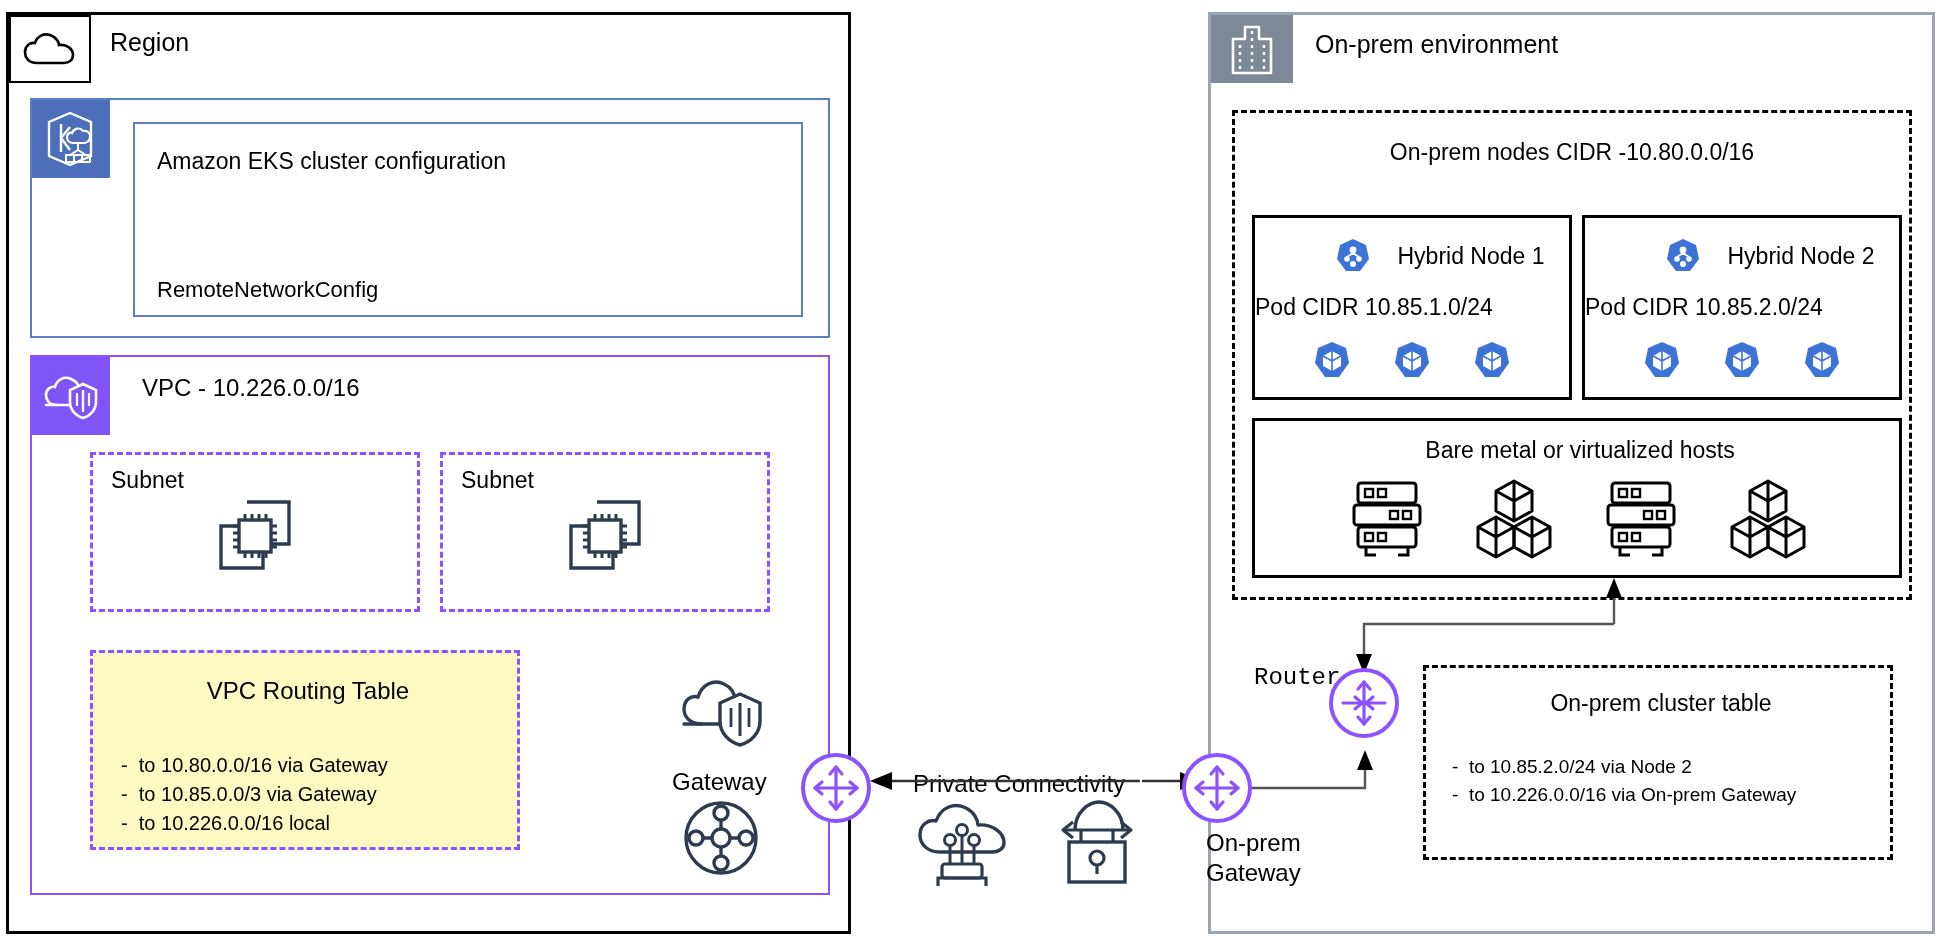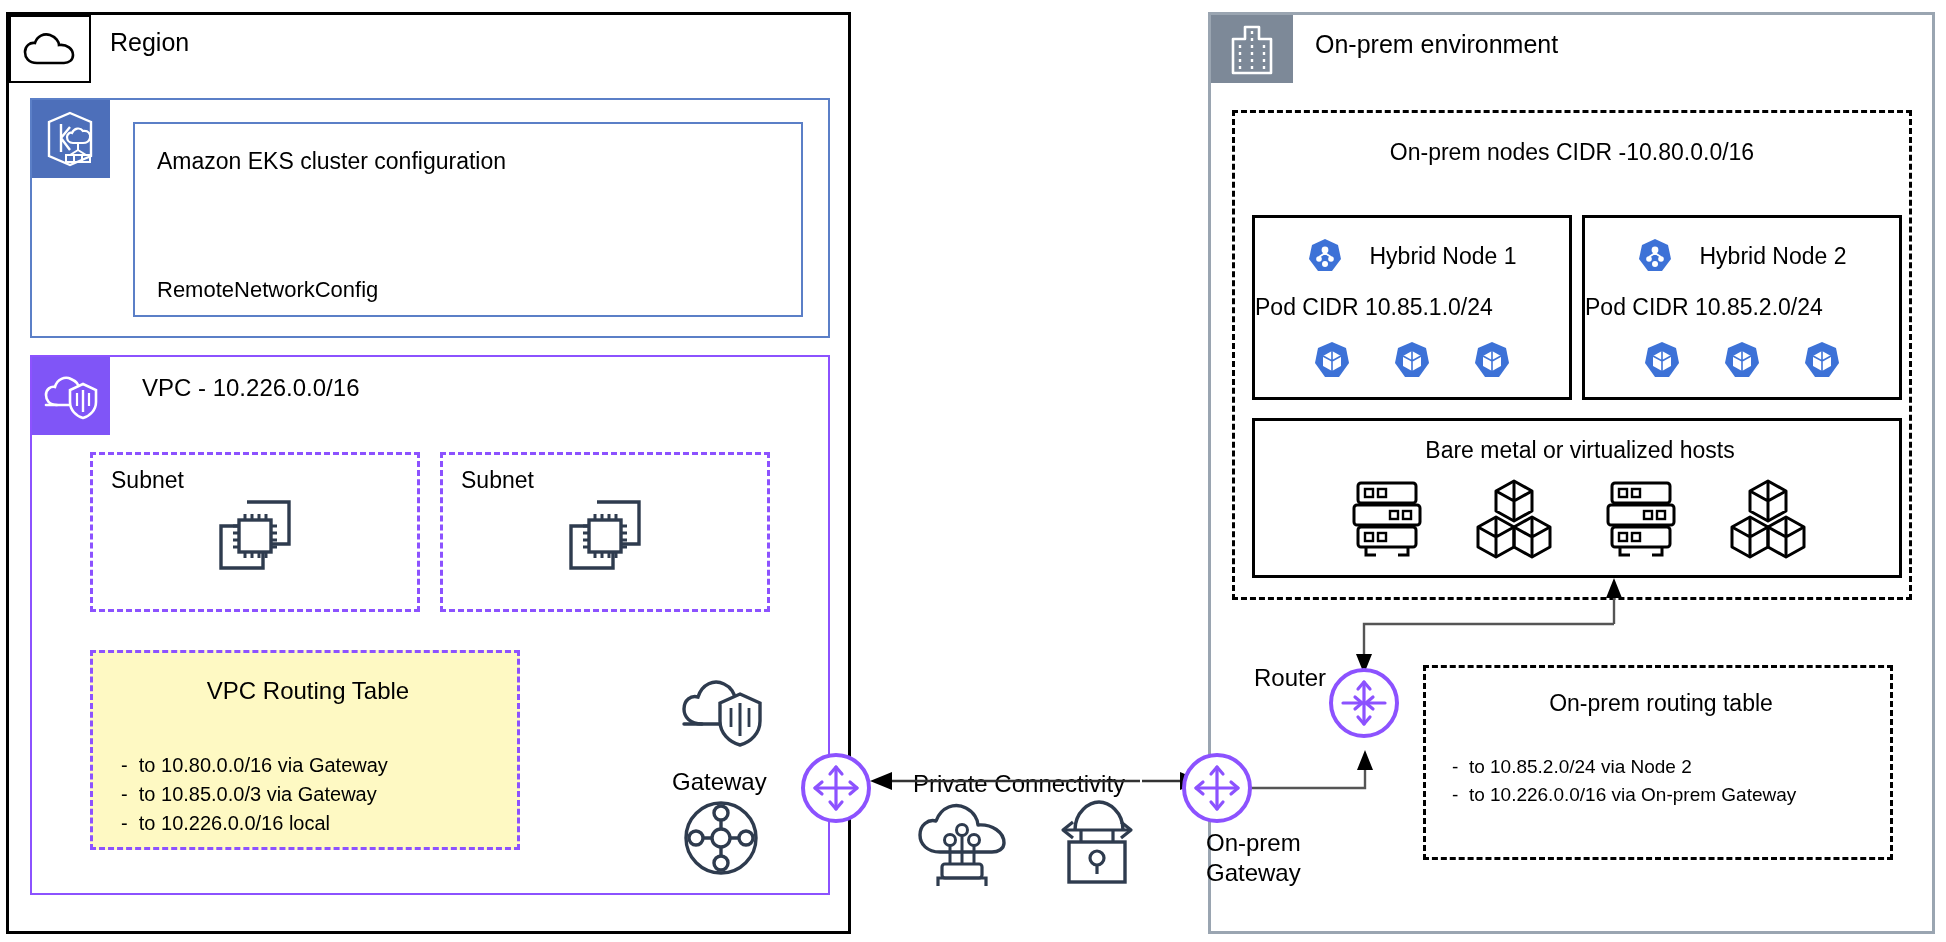"Hybrid Node 1" .hnode-head { padding-left: none -> 28px }
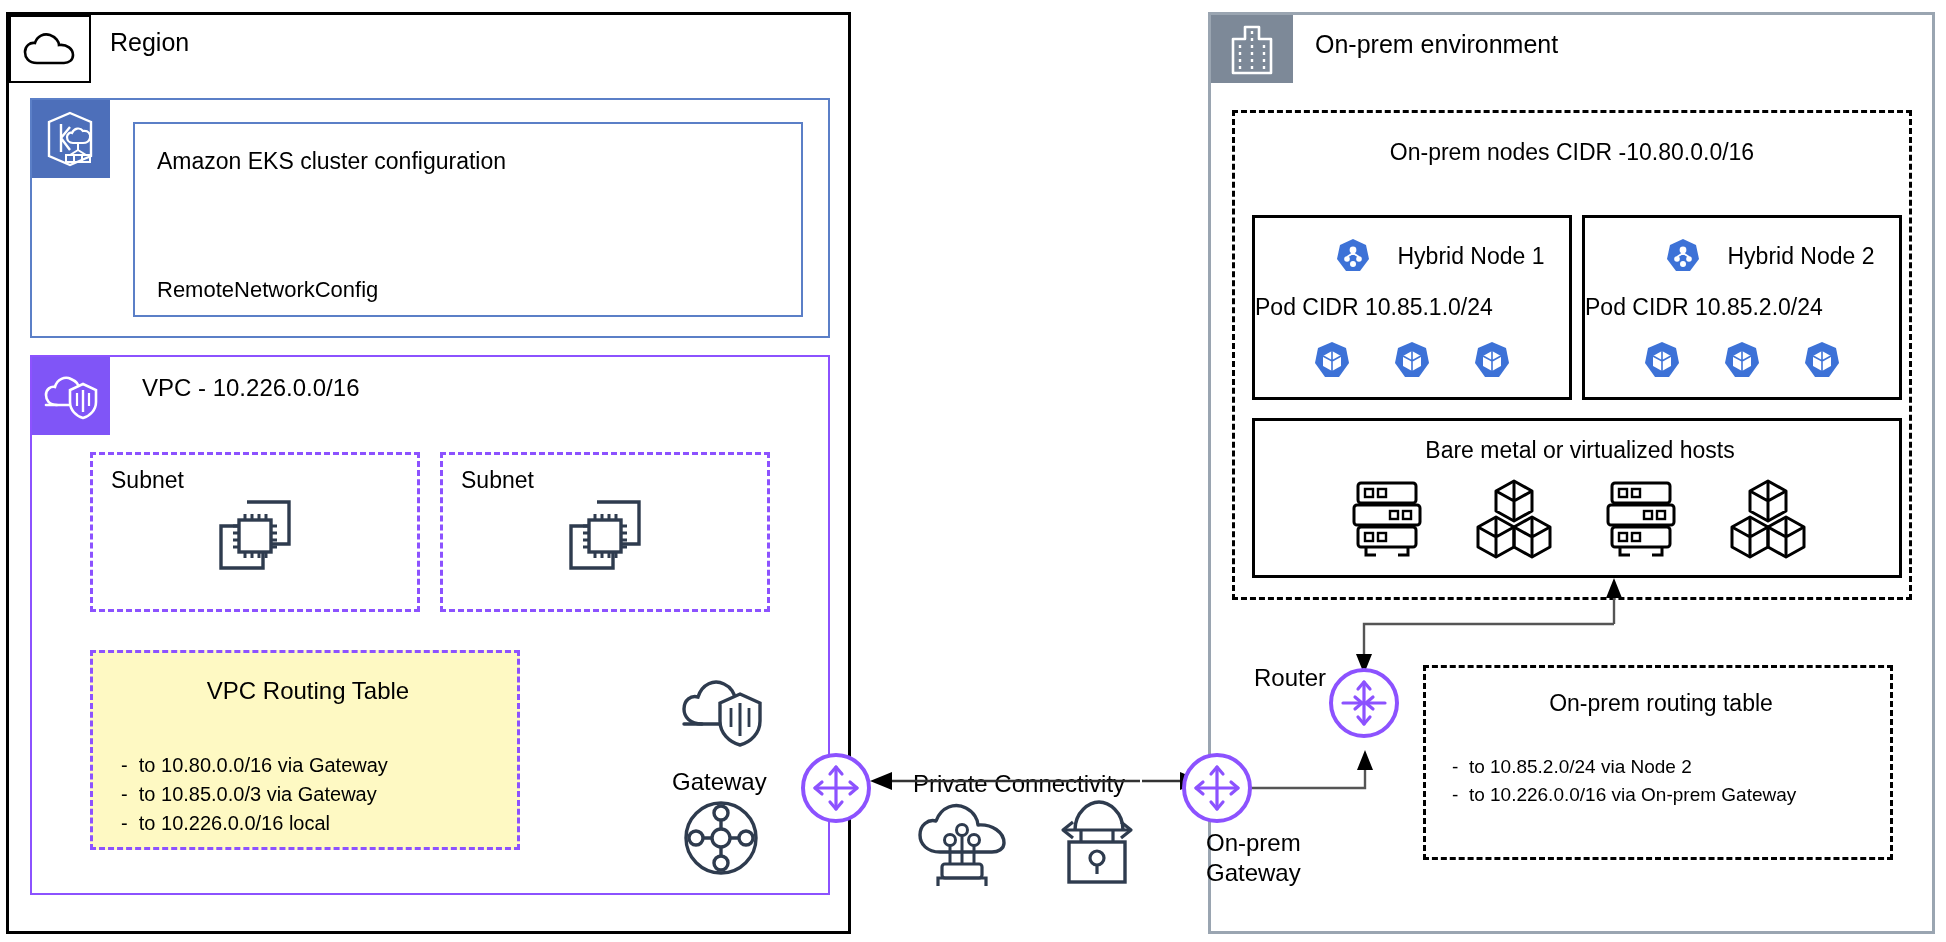"Router" #router-label { font-family: none -> Liberation Mono, monospace }
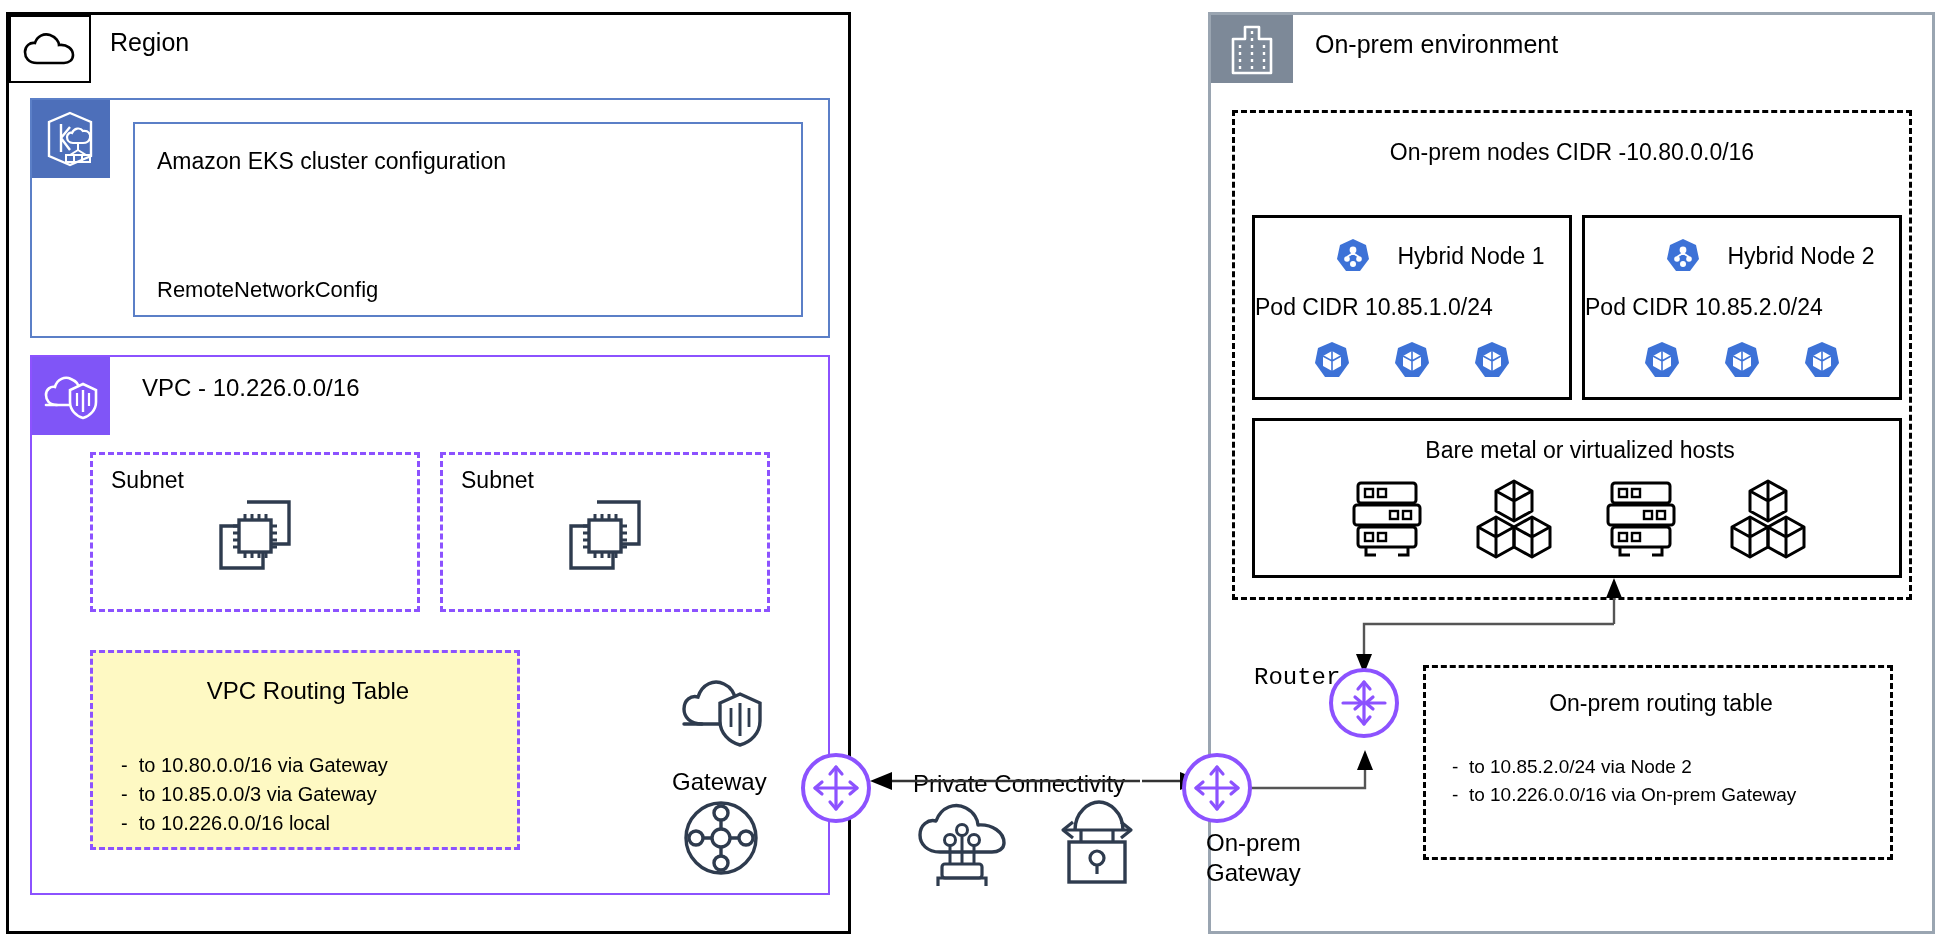"On-prem routing table" div { text: routing -> cluster }
